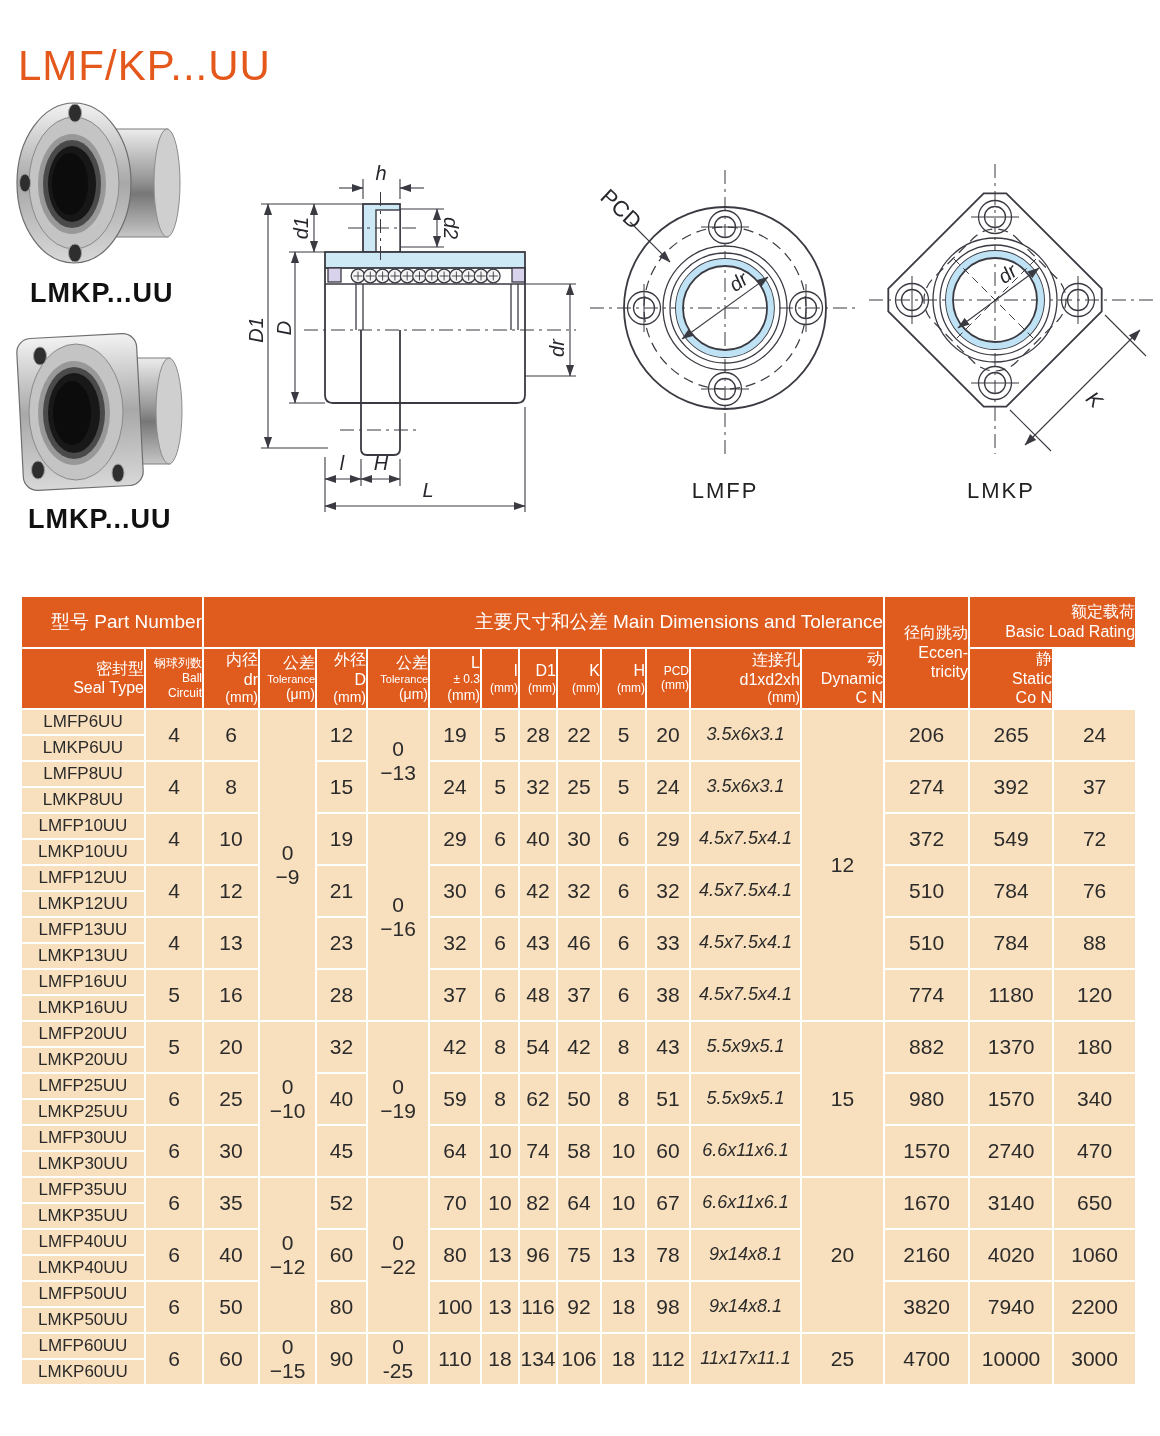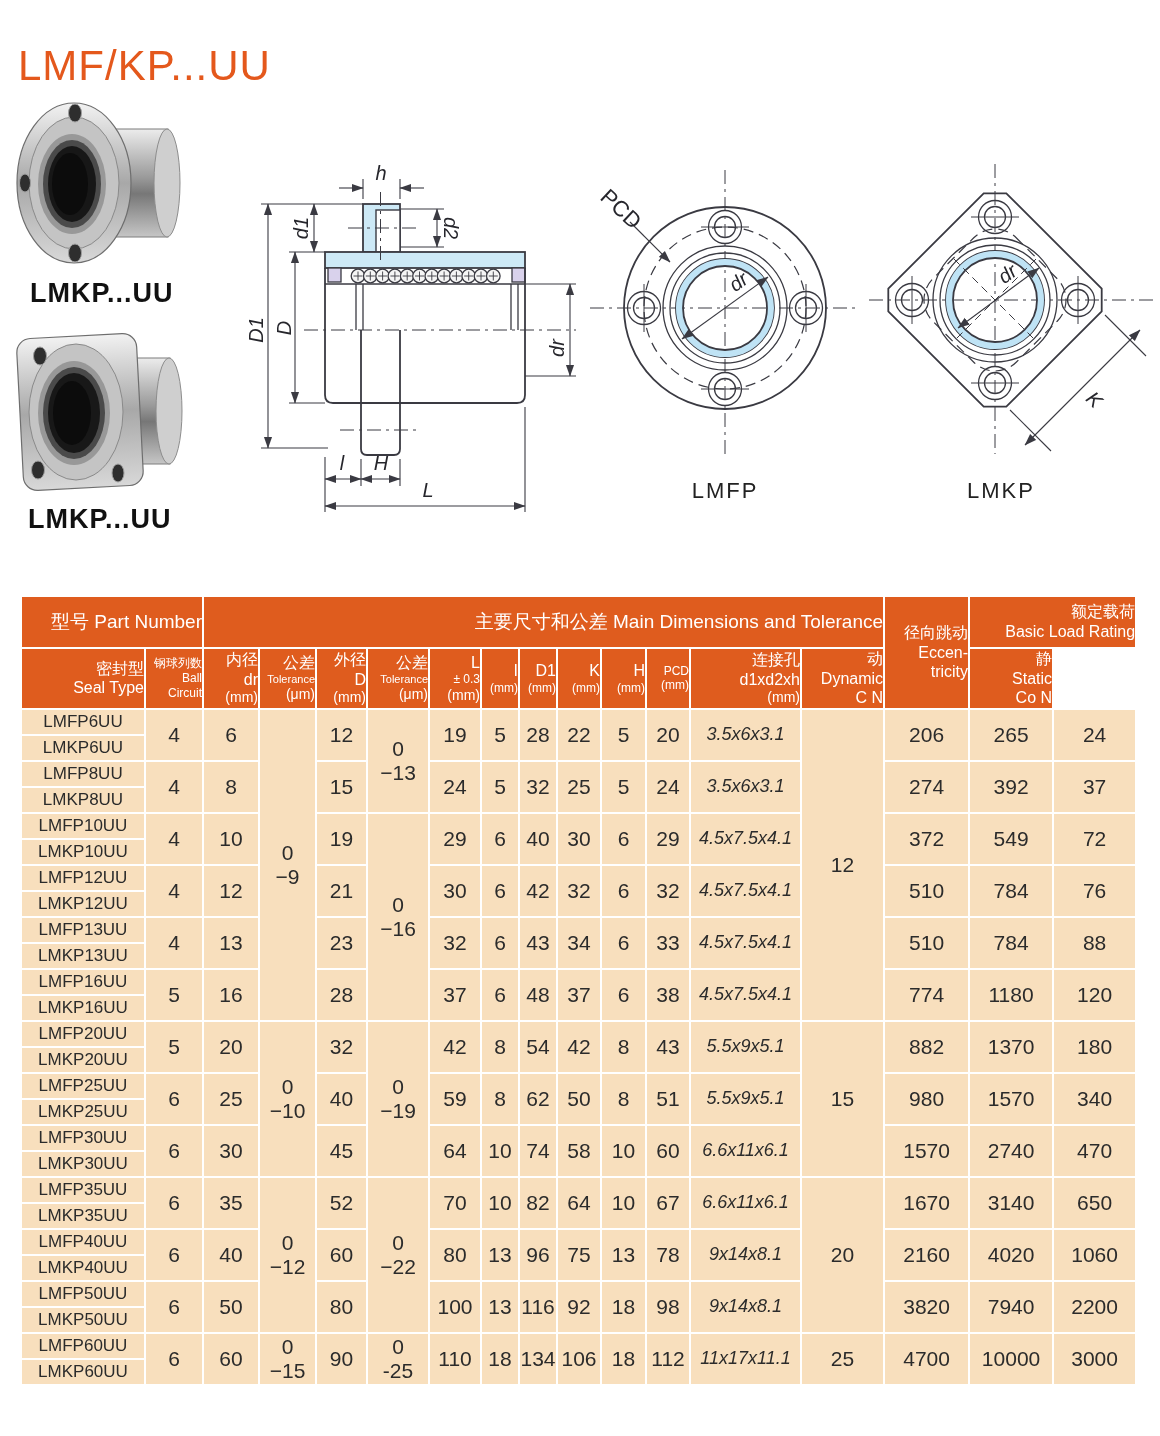"34" td.num { text: 34 -> 46 }
